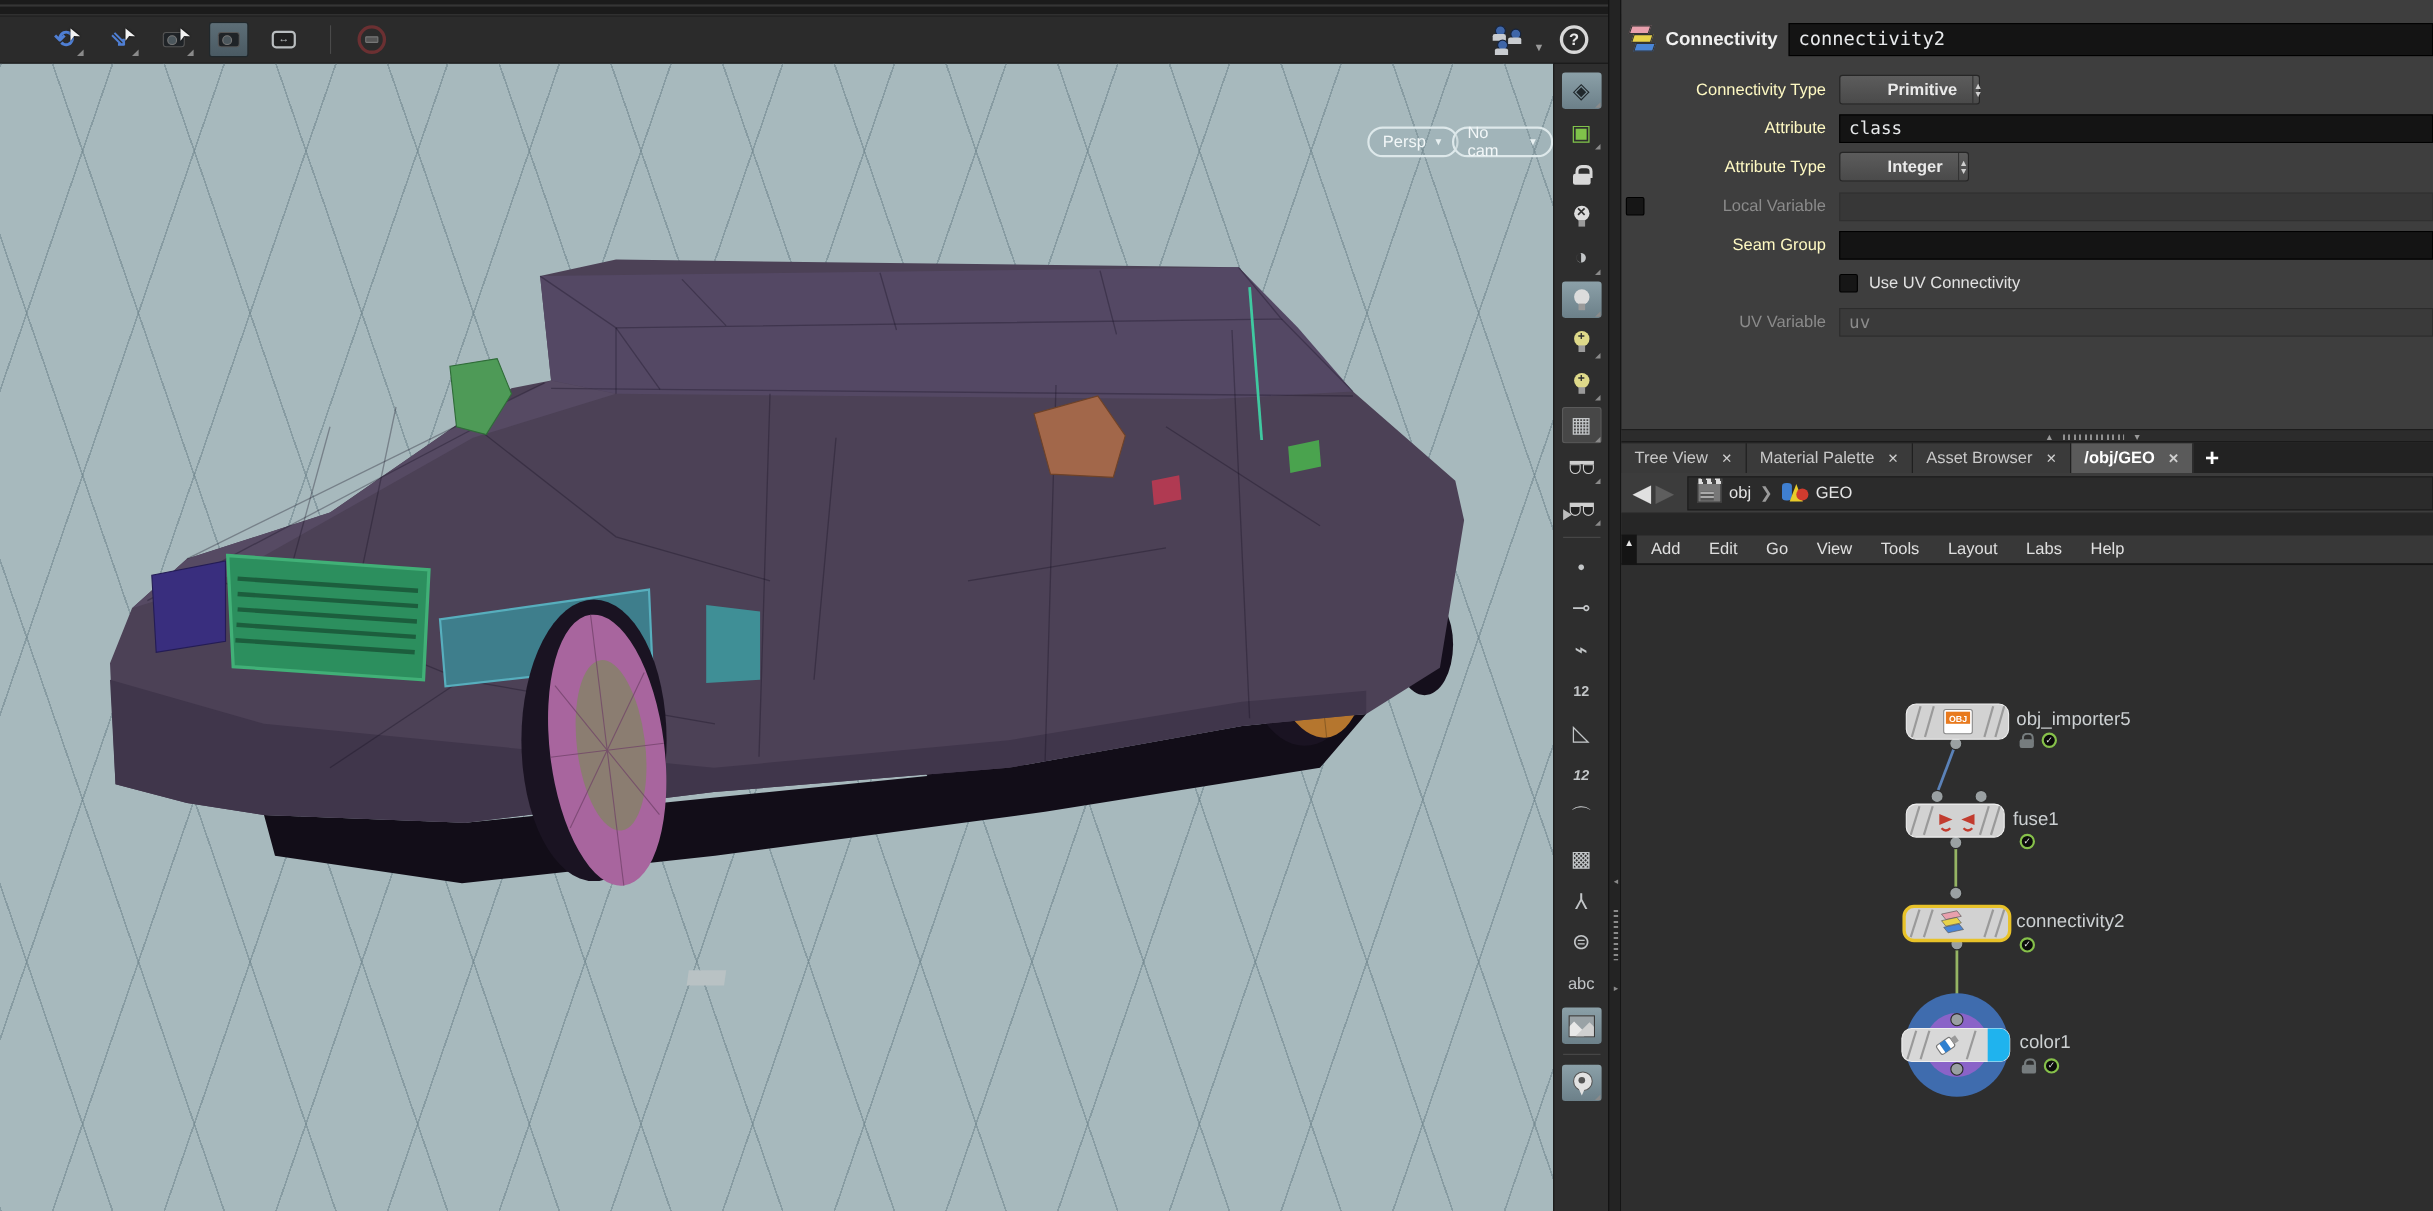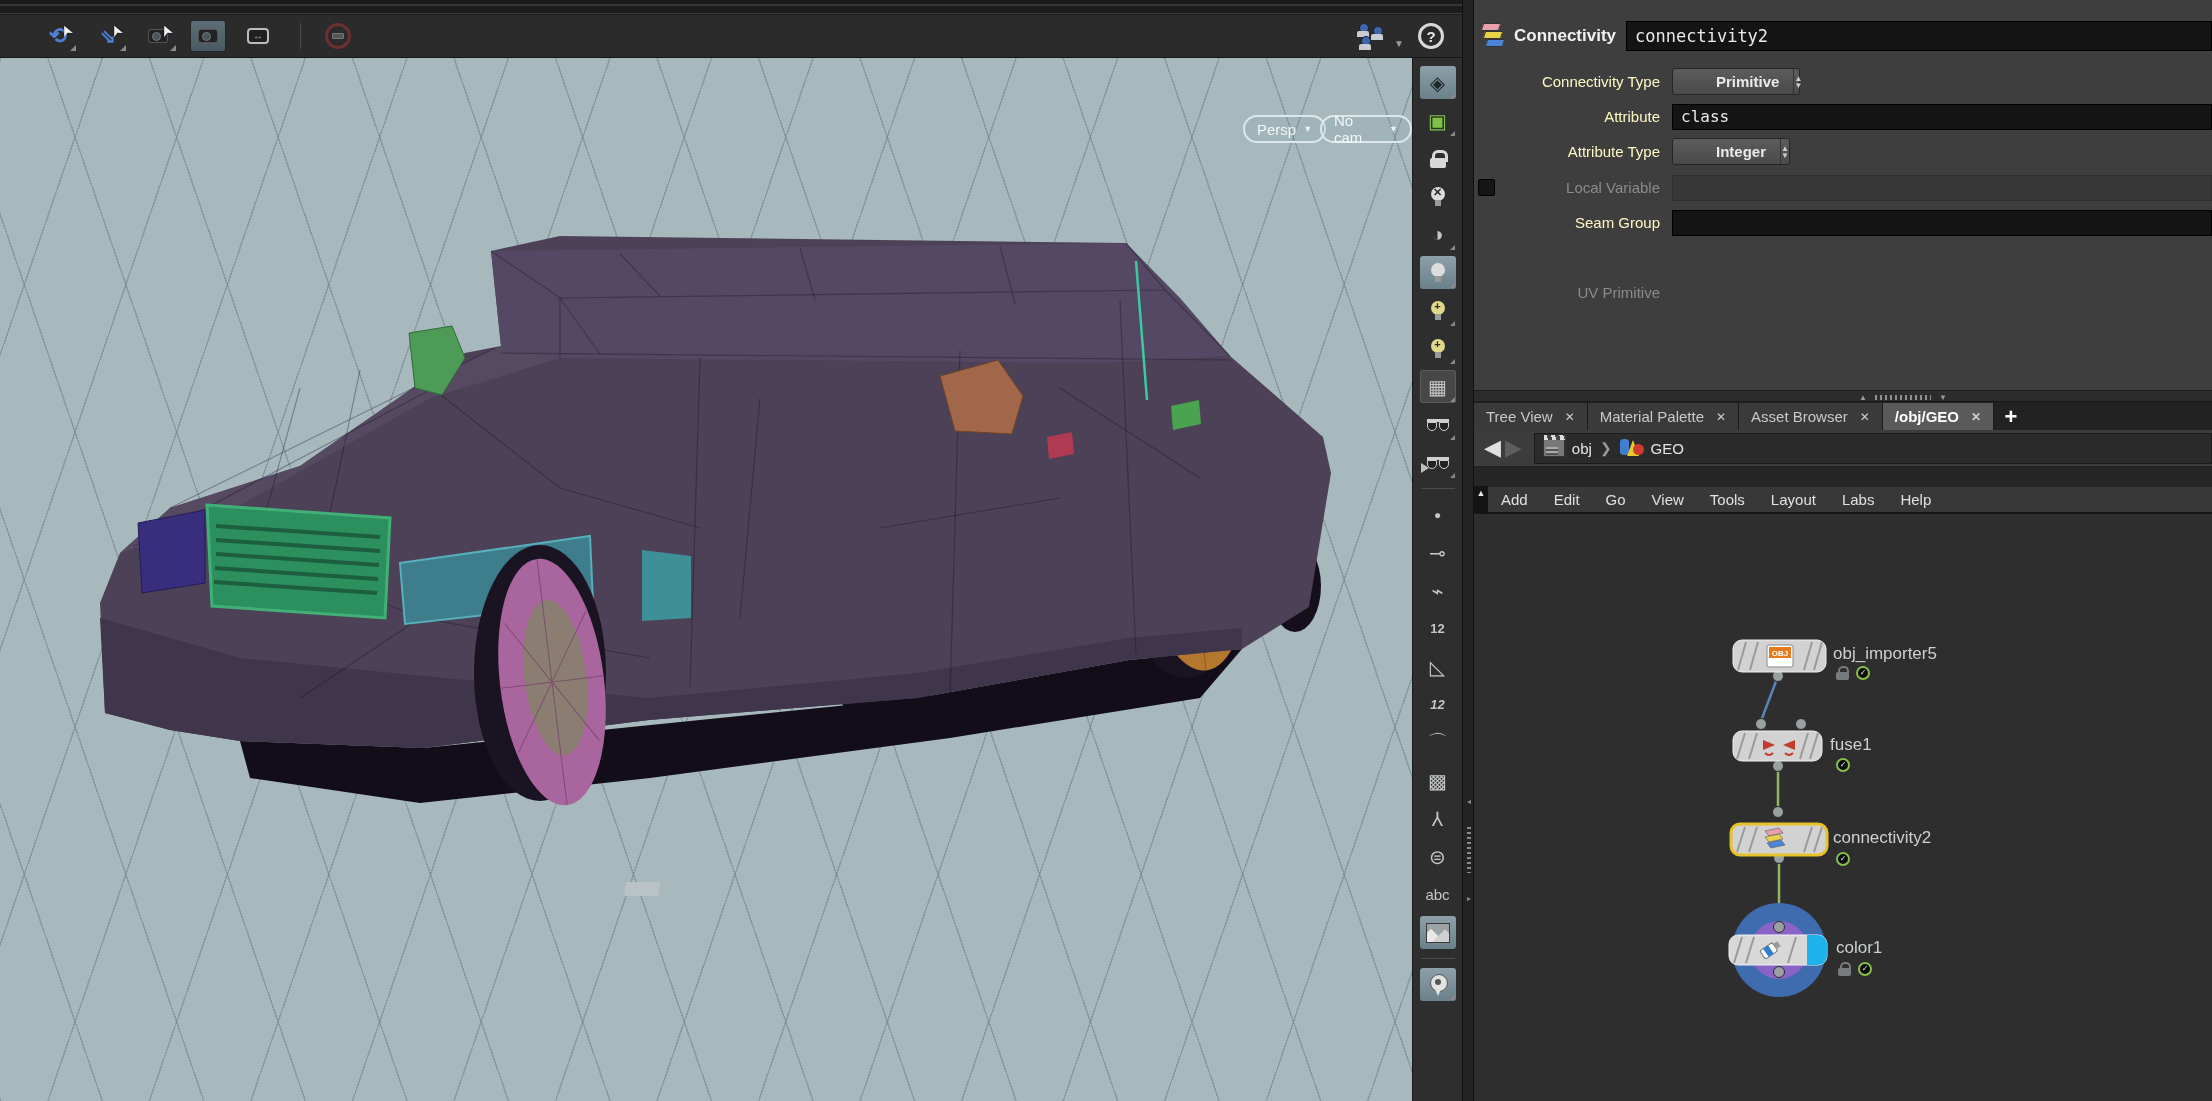"Use UV Connectivity" div.prow { html: none -> <div> <div> <span></span> <span>Use UV Connectivity</span> </div> </div> }
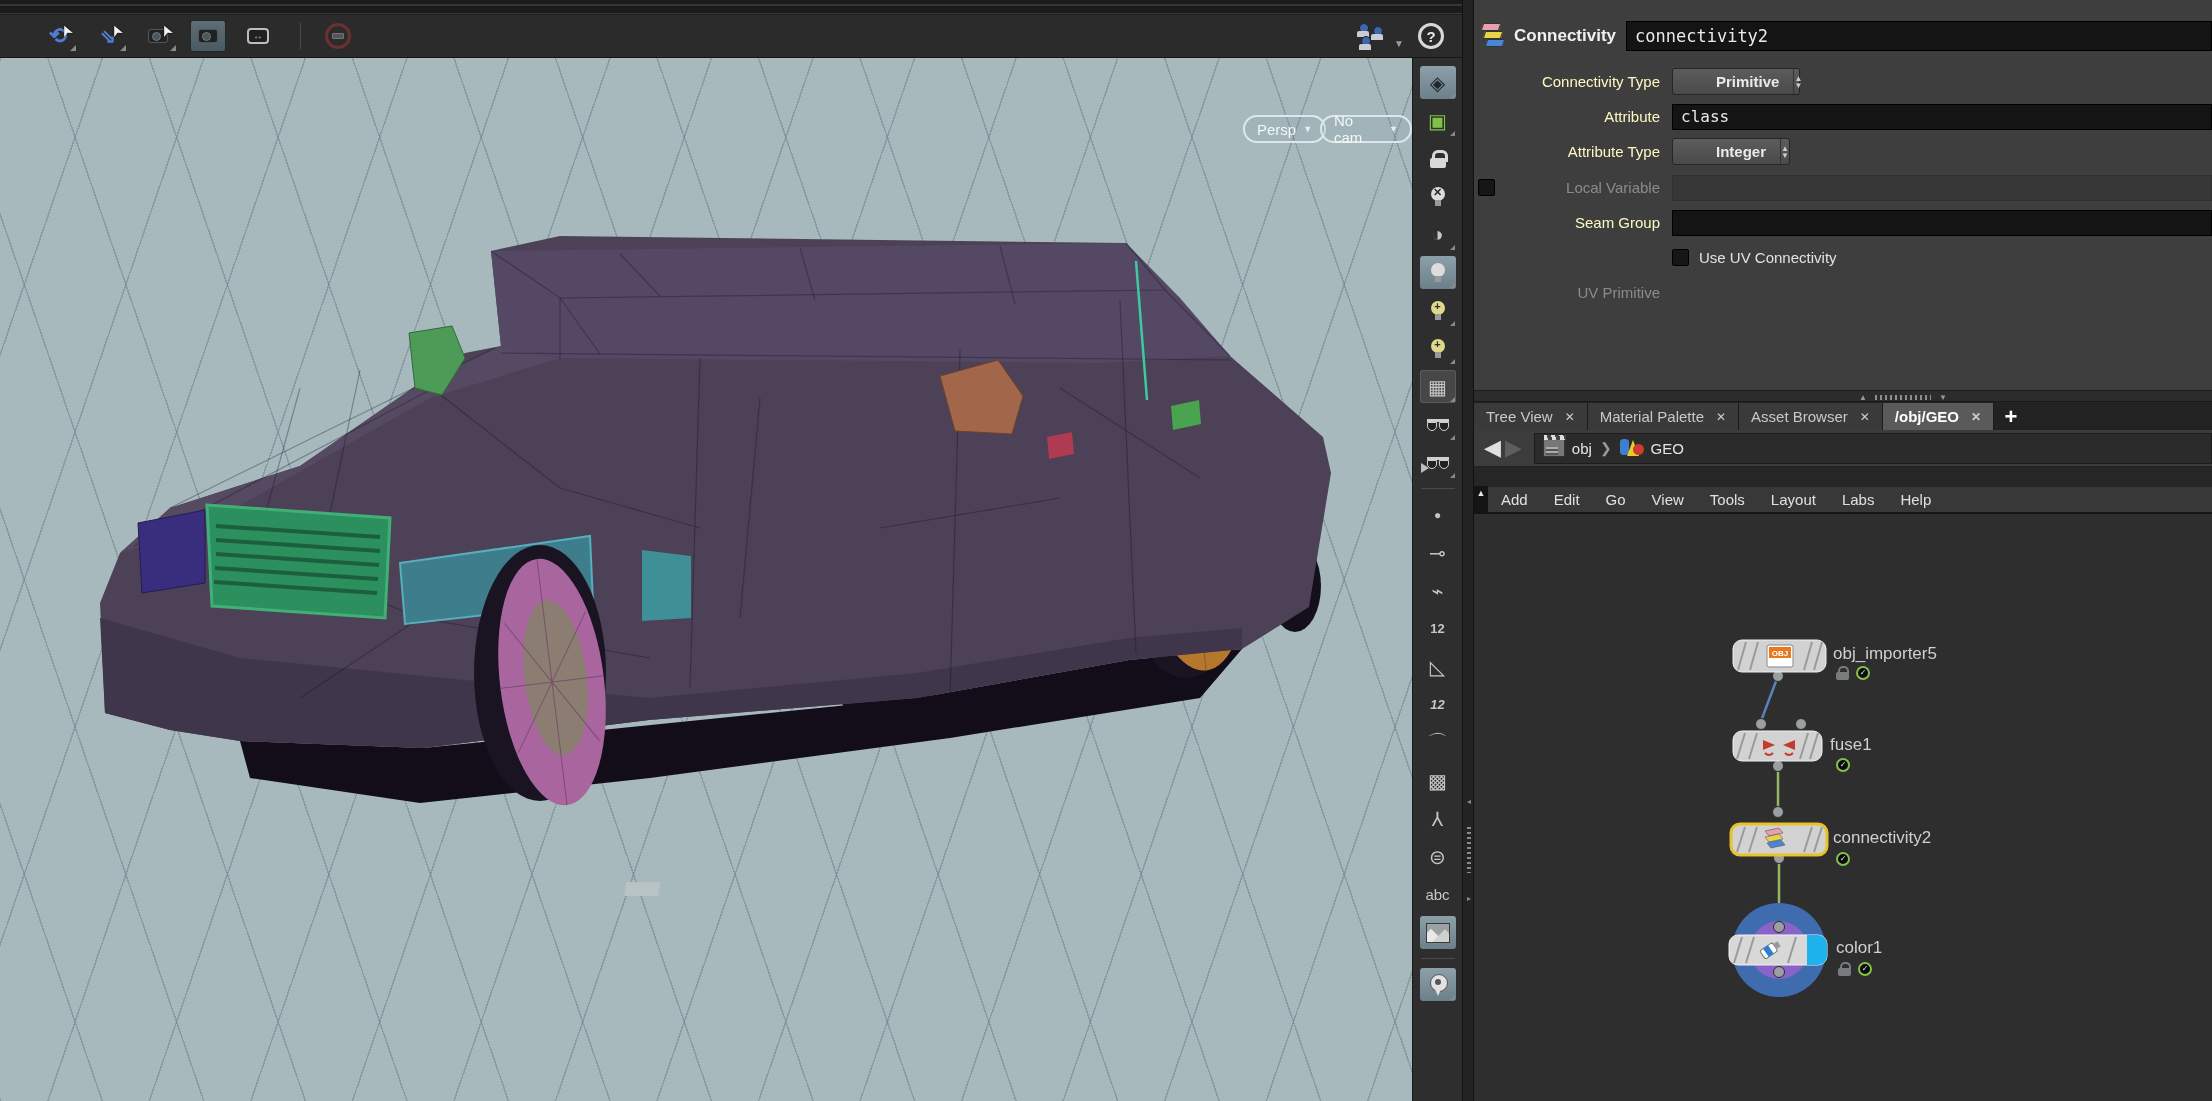"UV Primitive" div.plabel { text: Primitive -> Variable }
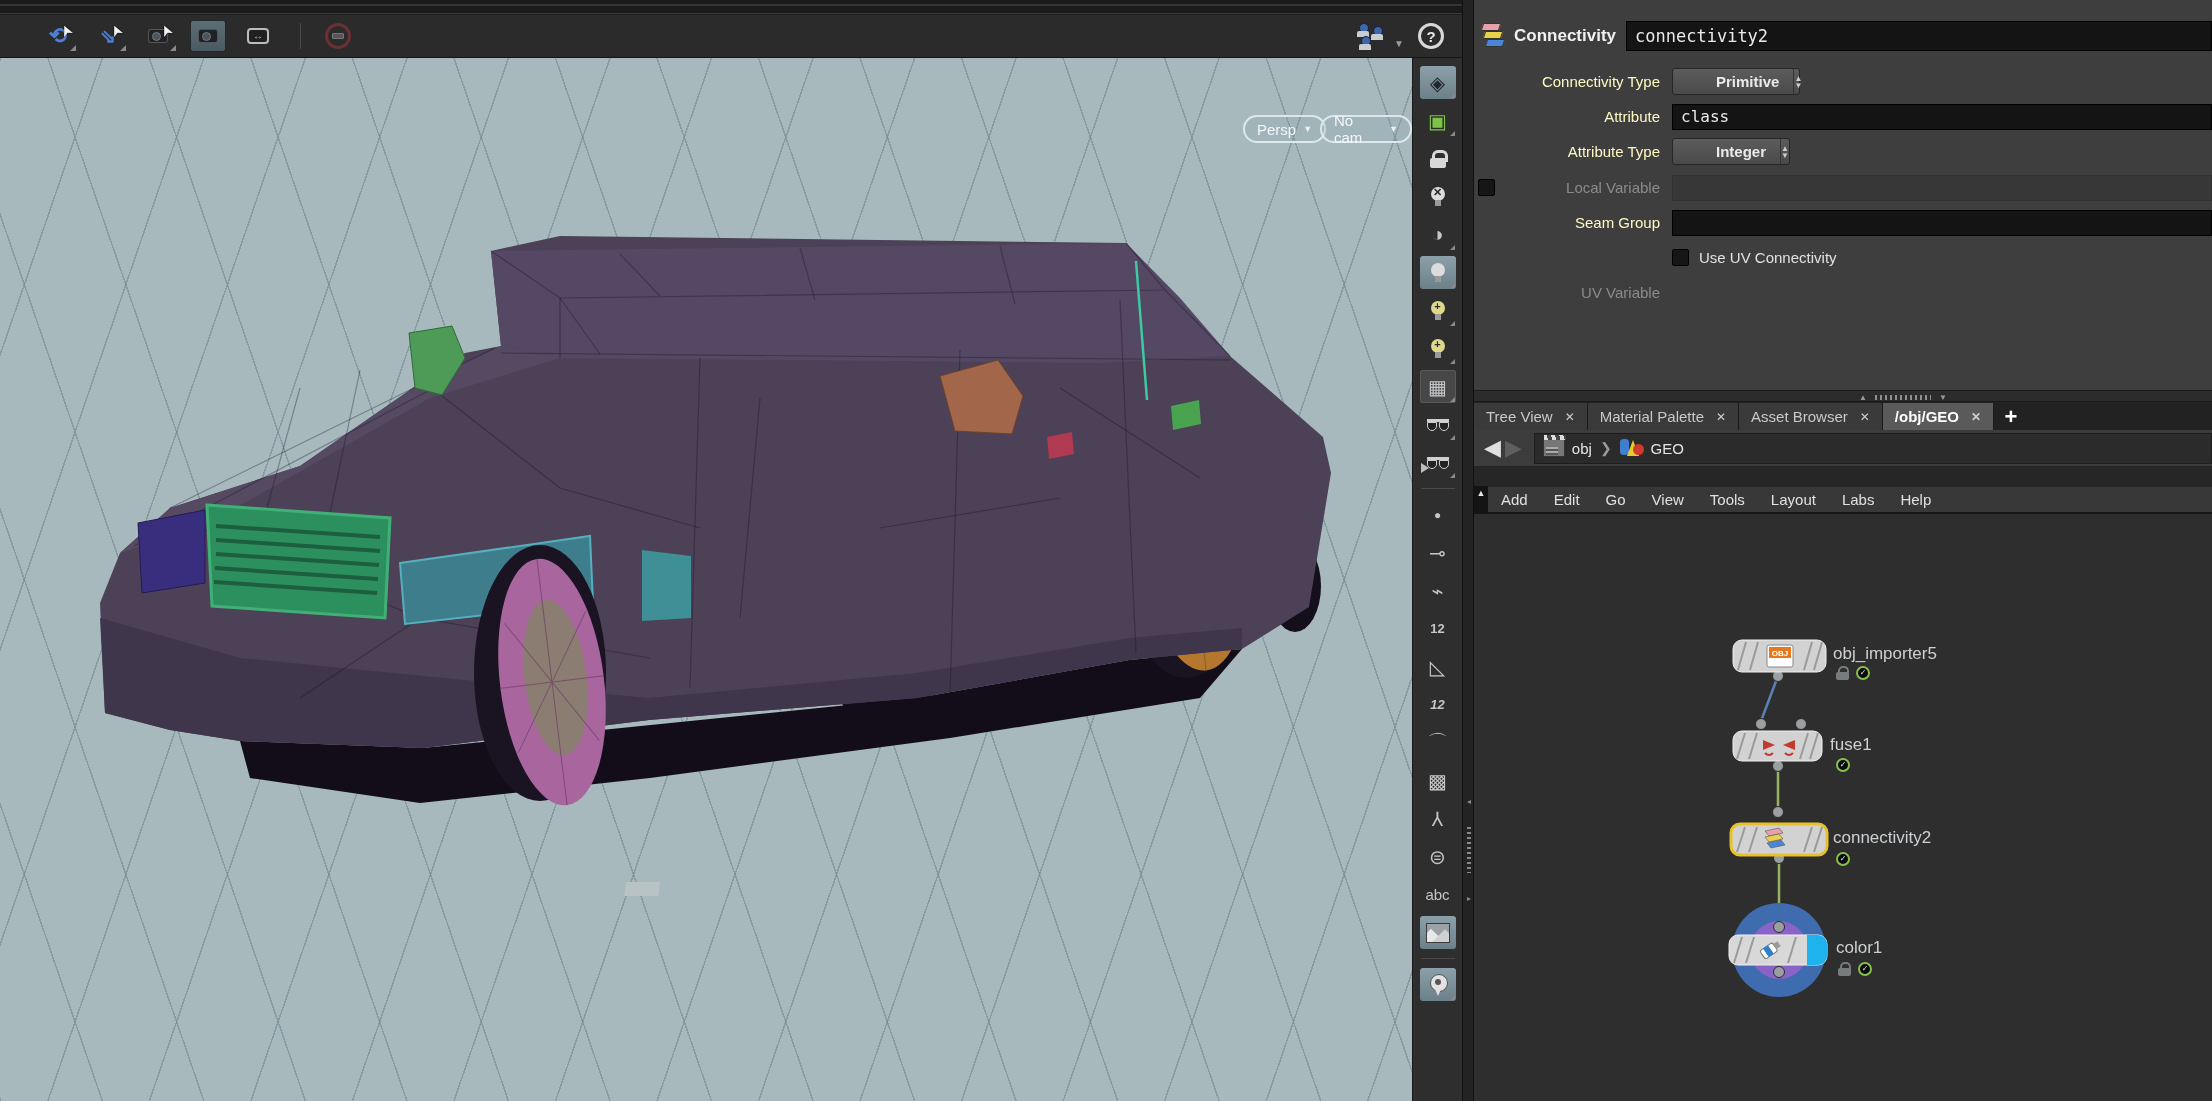"uv" input.pfield-dark { html: none -> <input> }
